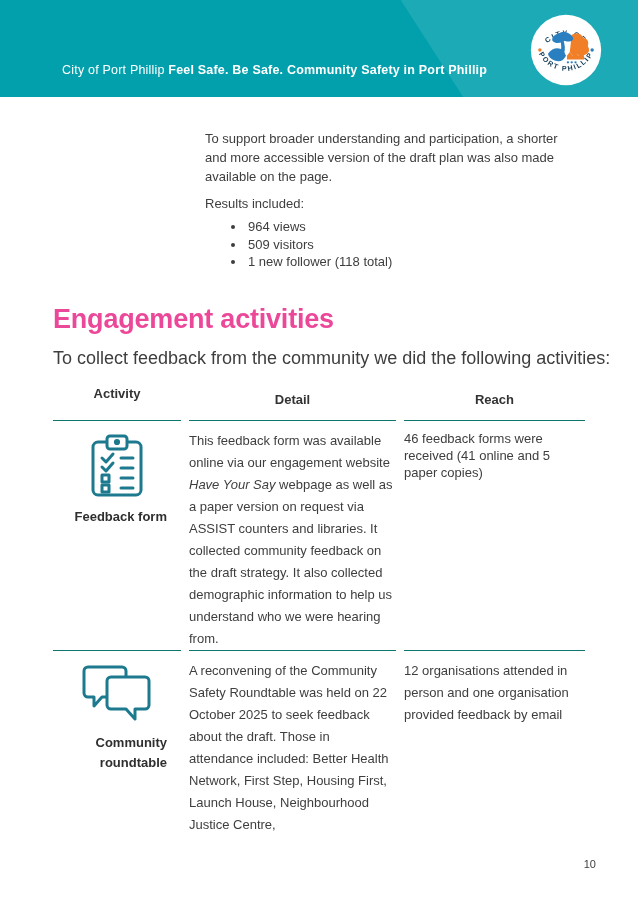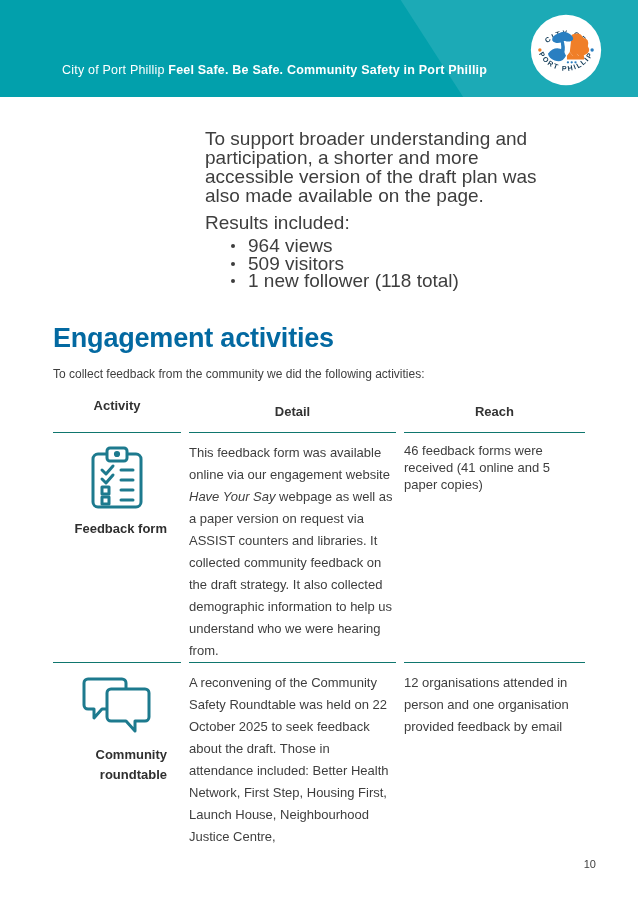"To support broader understanding and" .intro { font-size: 19px -> 13px }
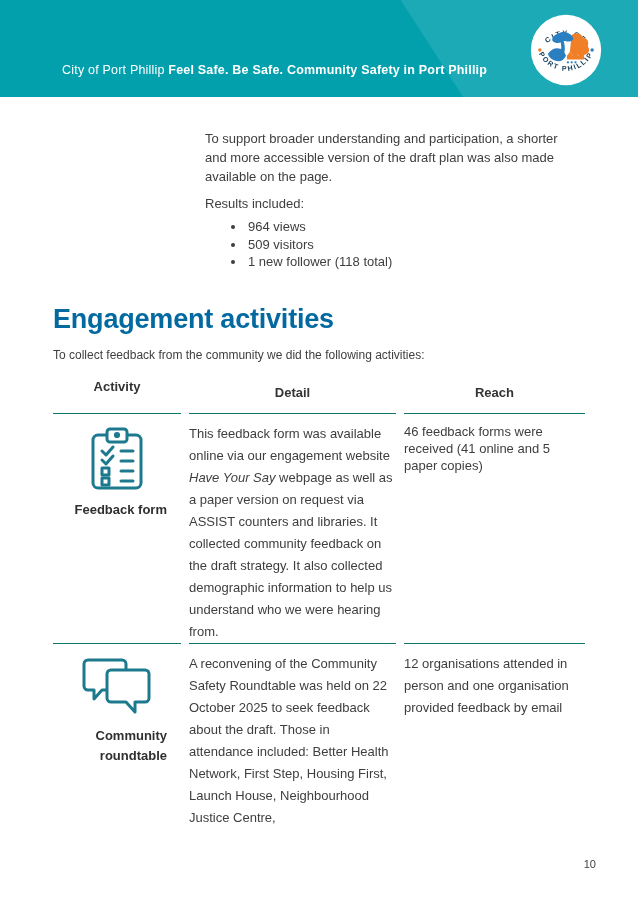"Engagement activities" .section-title { color: #0369a1 -> #ec4899 }
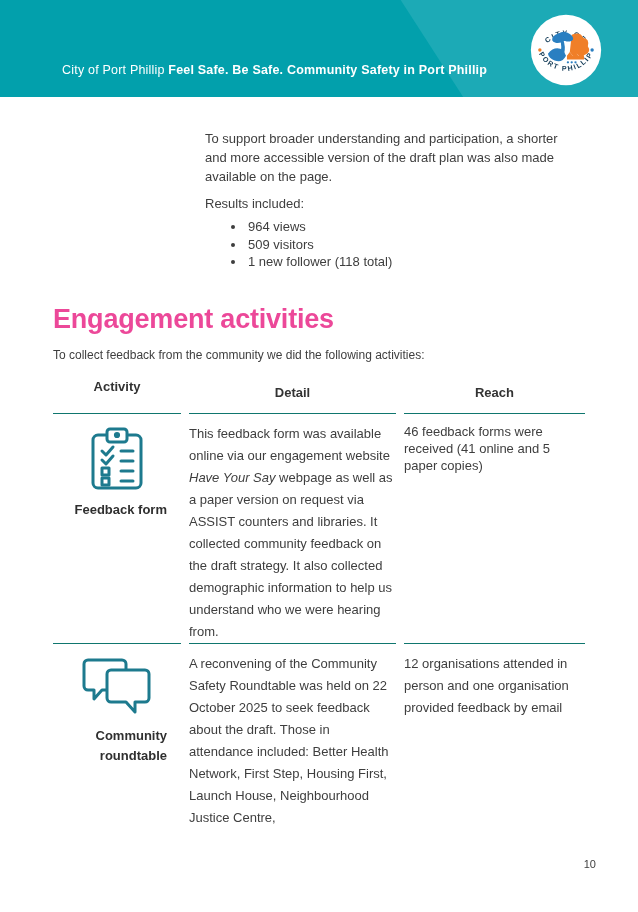"To collect feedback from the" .lead { font-size: 12px -> 18px }
